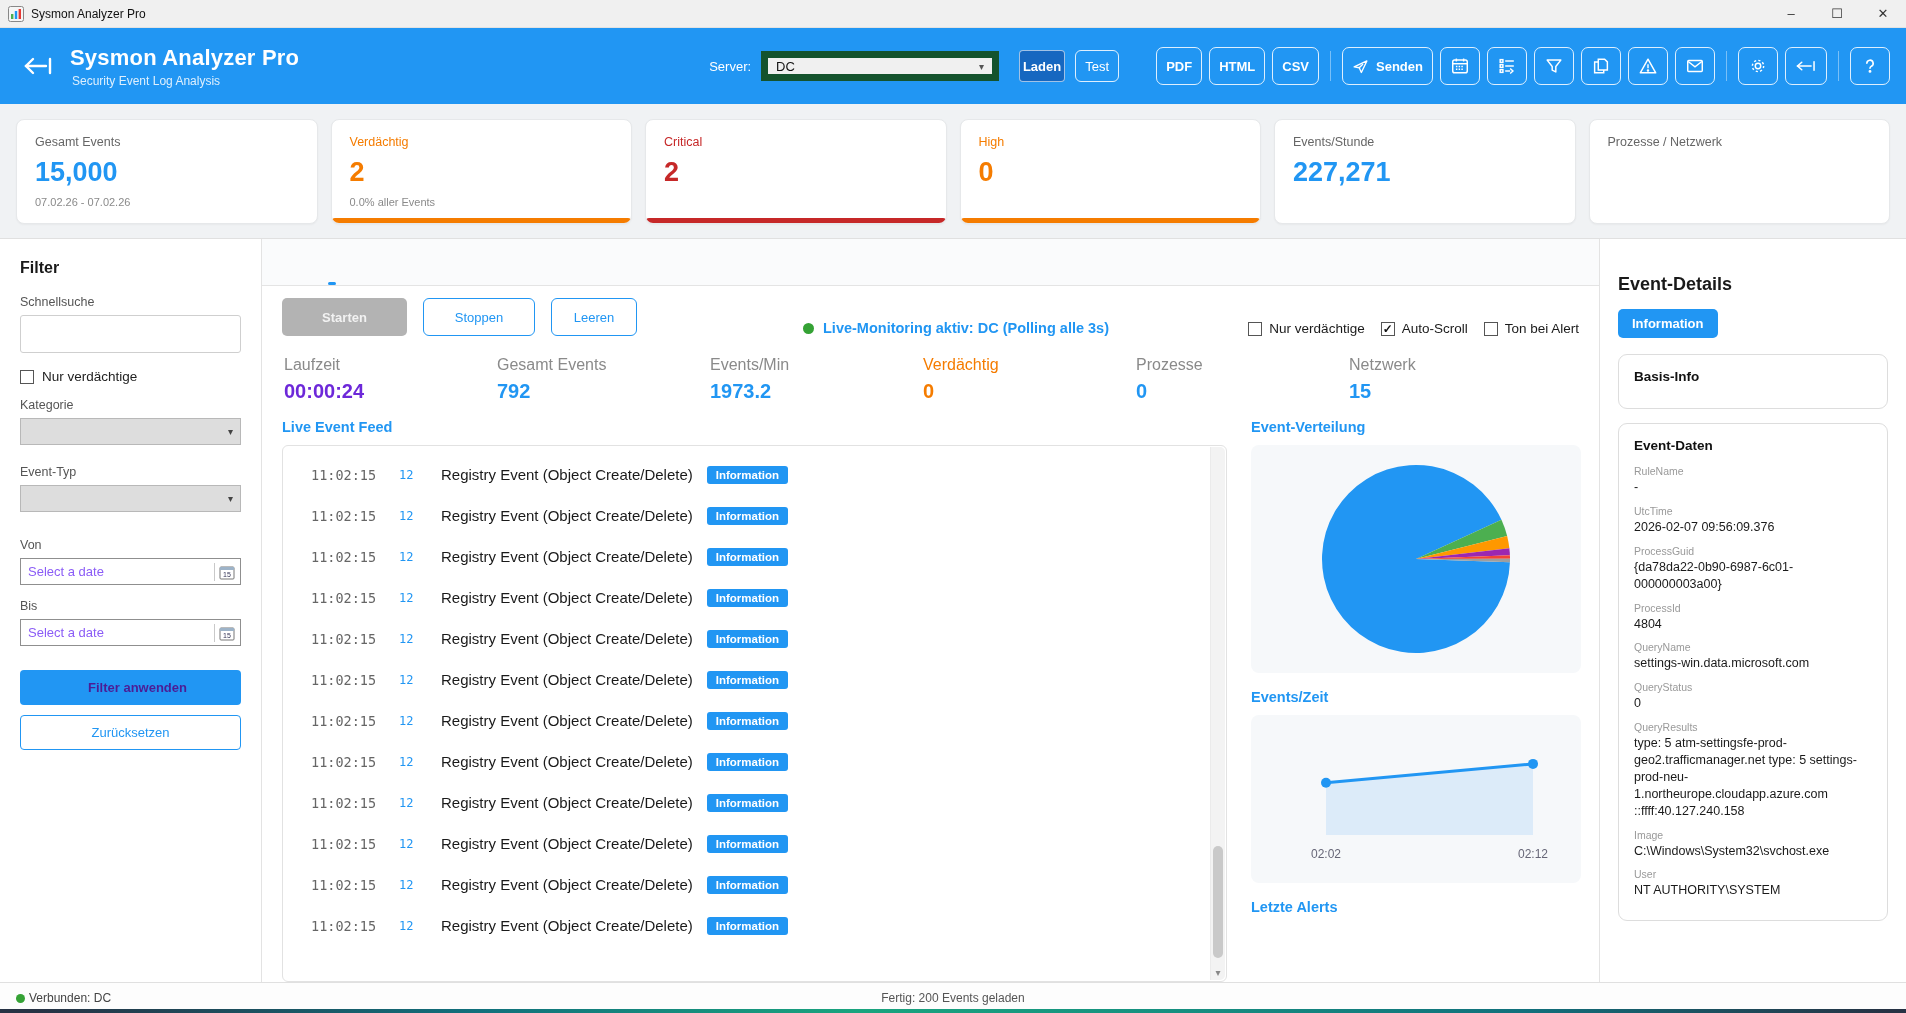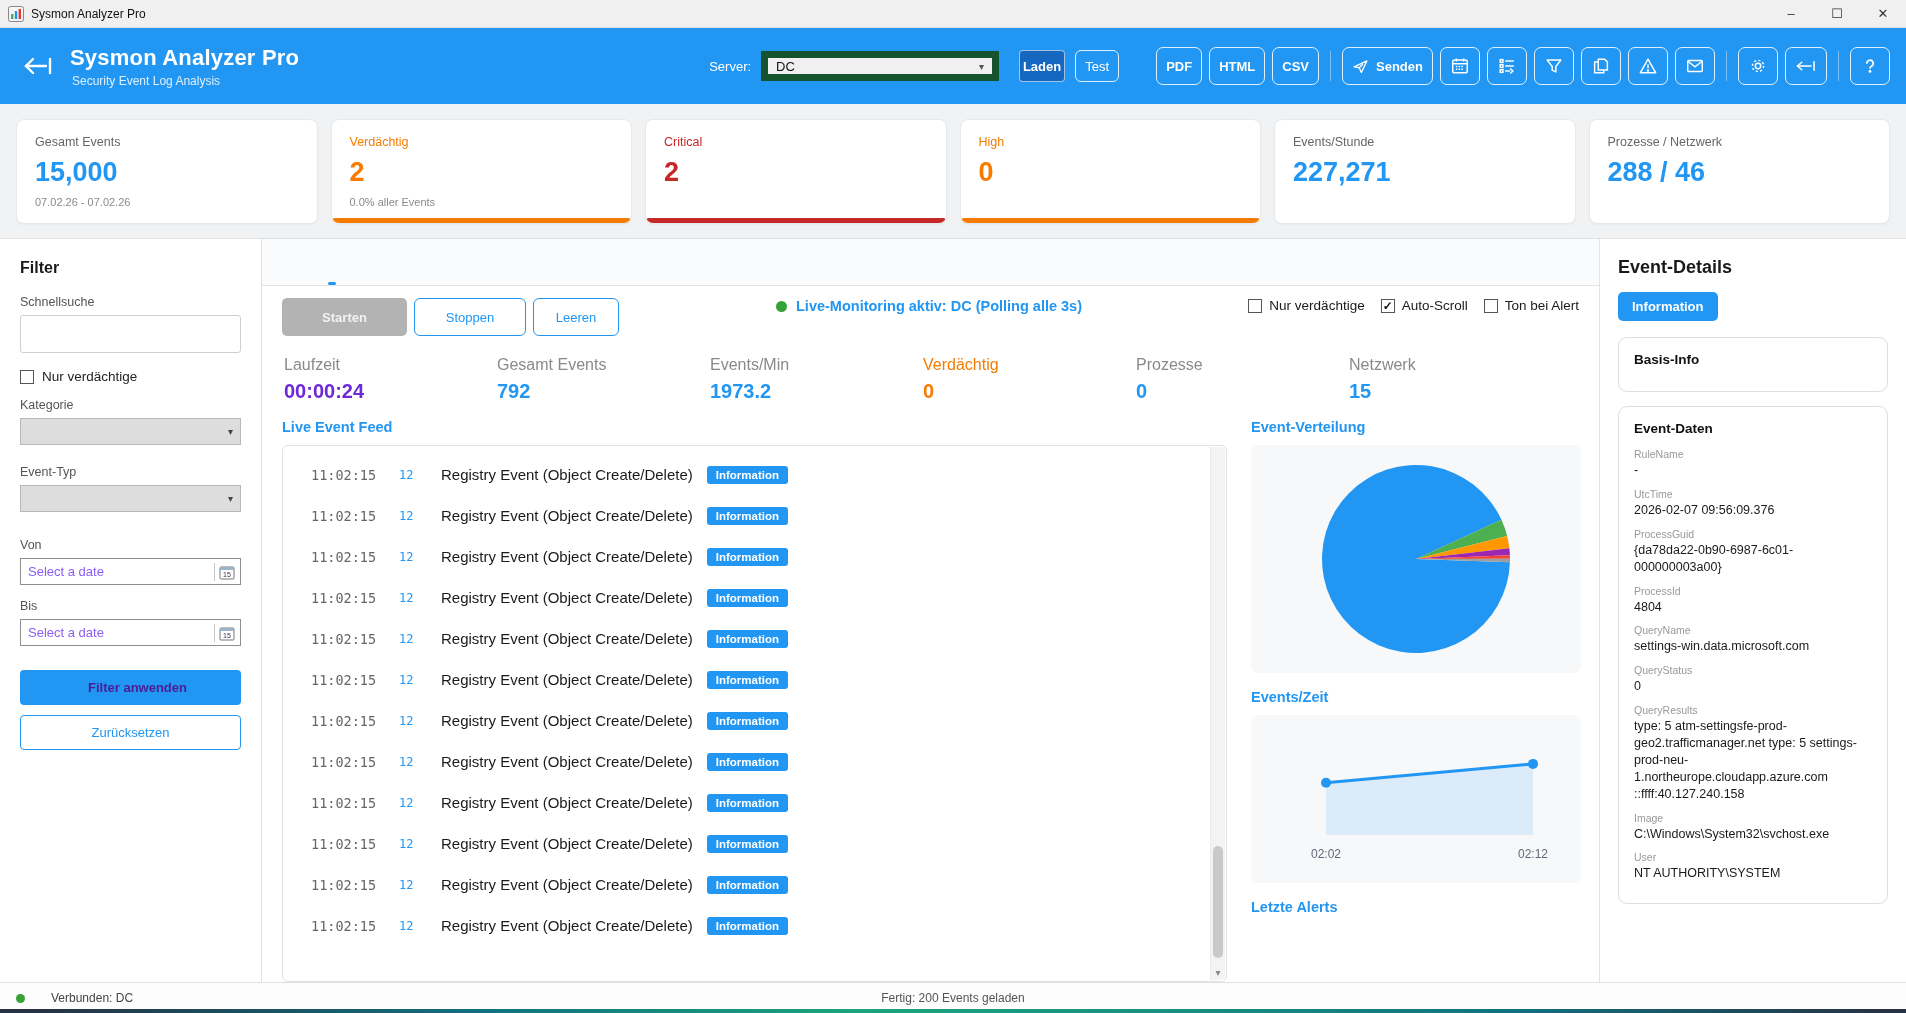"288 / 46" div.sc-value { html: <div>288 / 46</div> -> none }
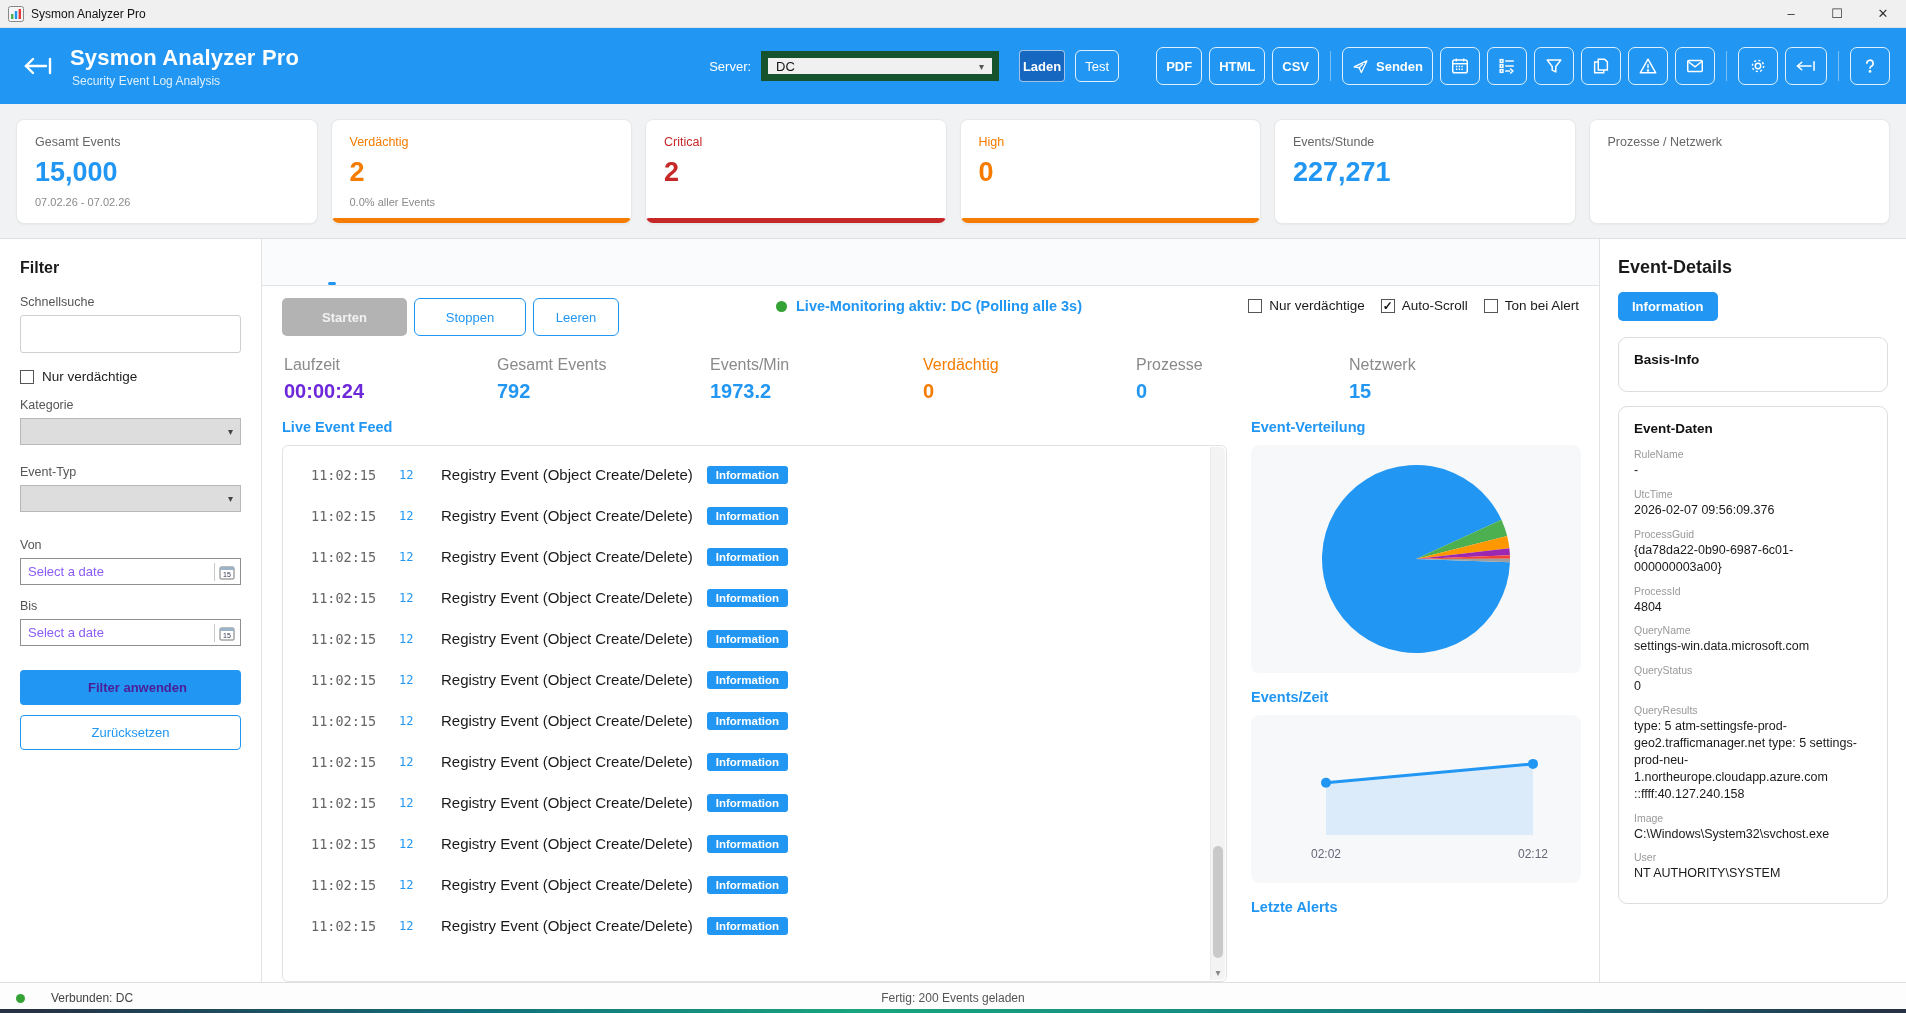"Event-Details" .details { padding: 18px 18px -> 35px 18px }
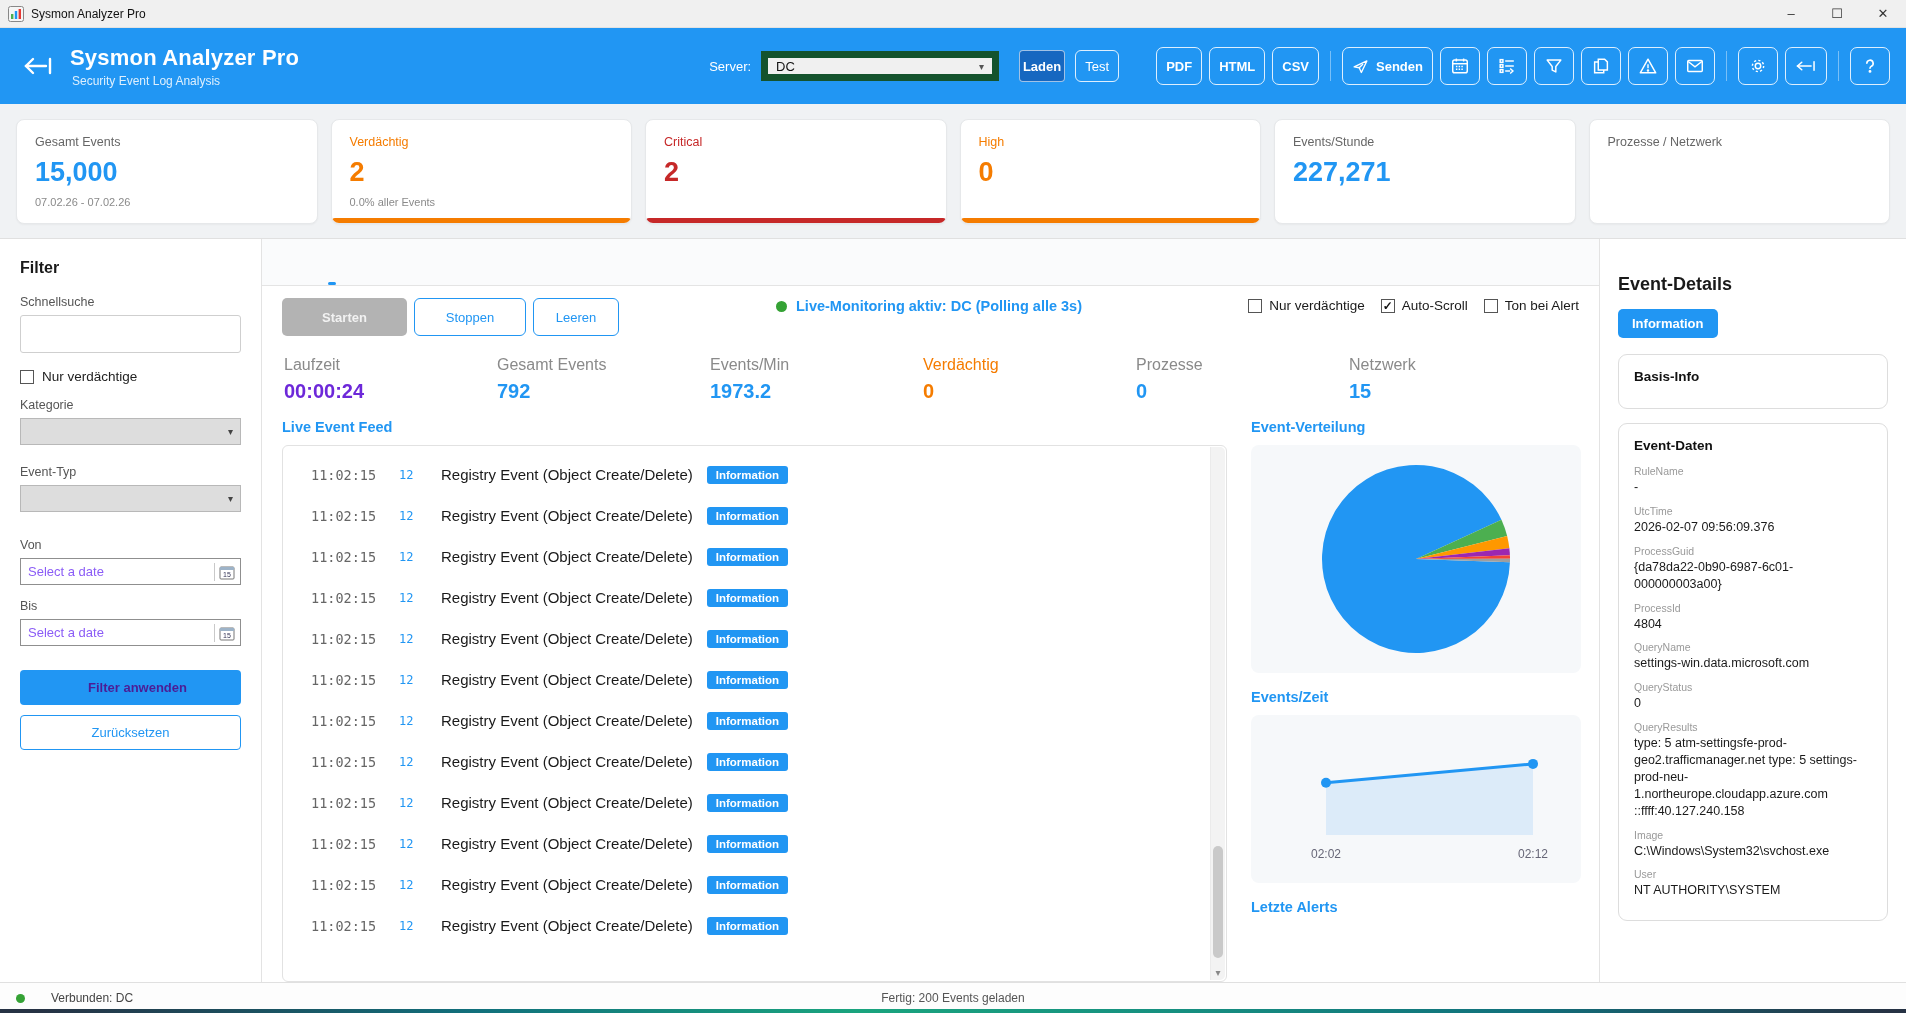"Starten" .controls { align-items: flex-start -> flex-end; gap: 7px -> 16px }
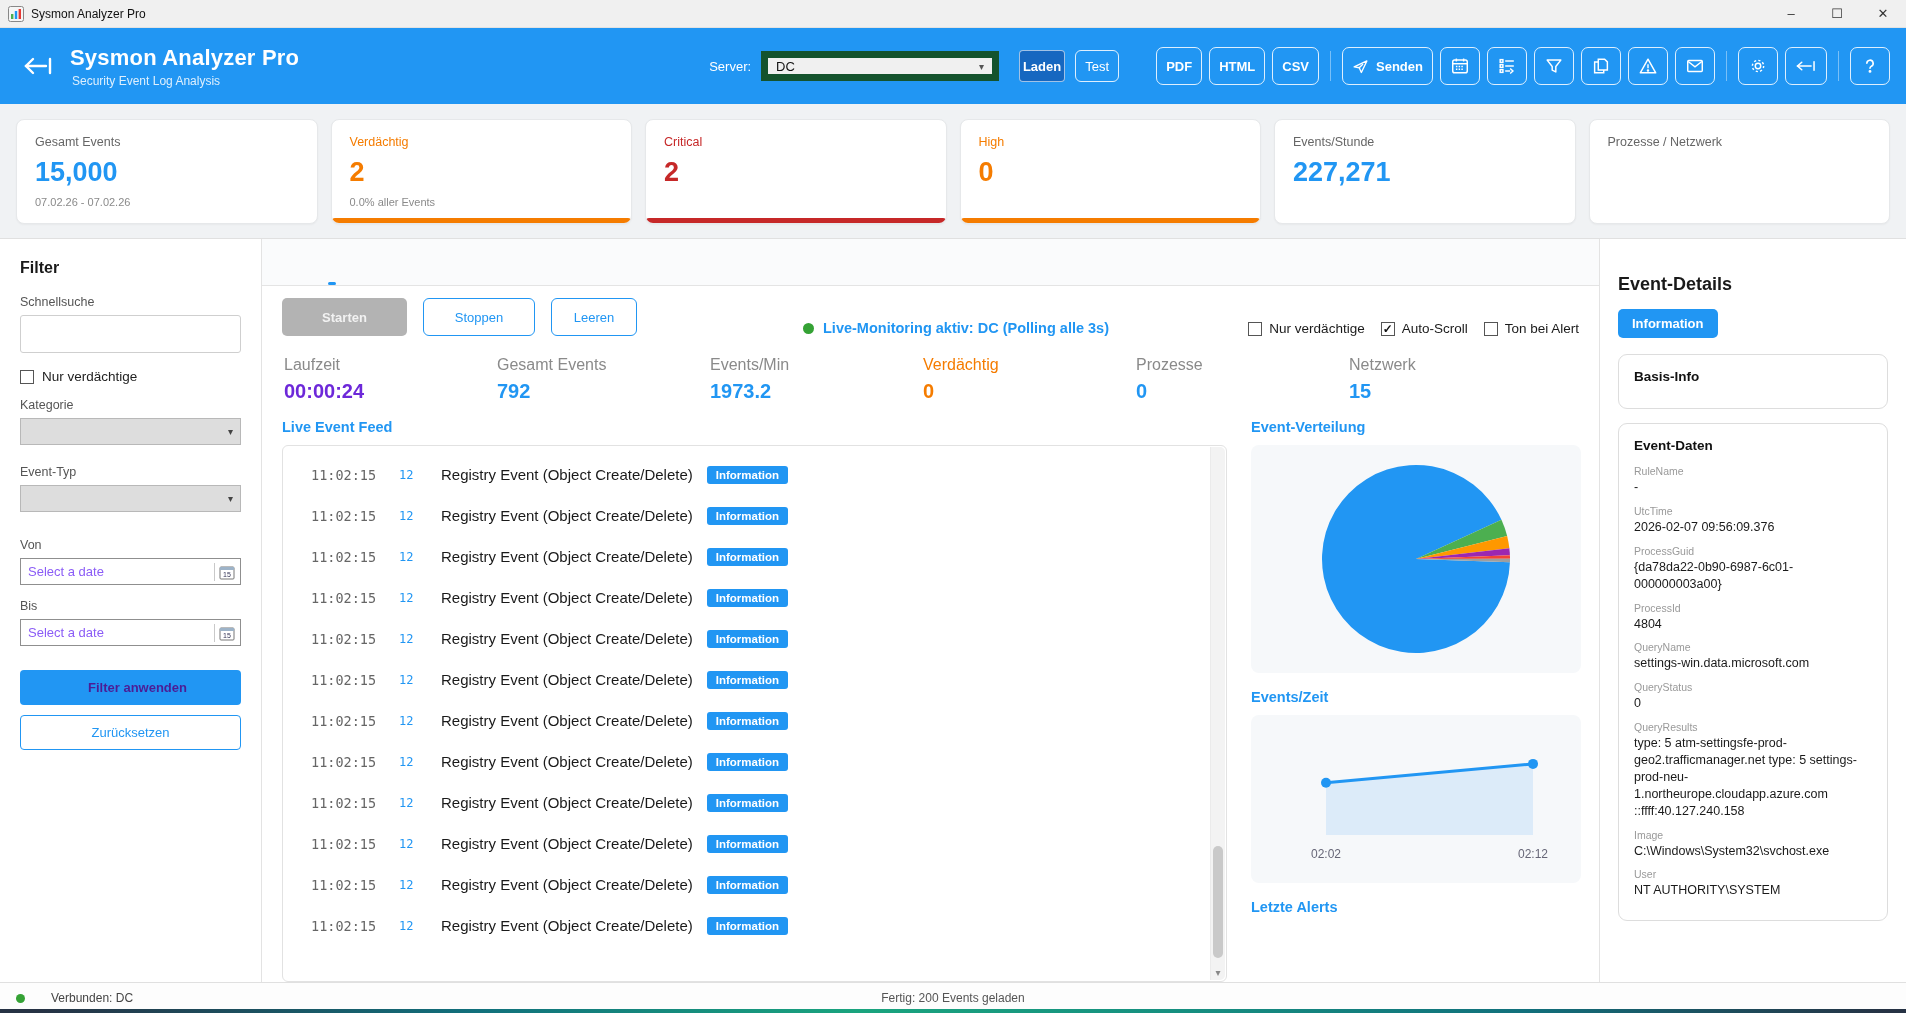"Verbunden: DC" .sb-left { gap: 26px -> 4px }
